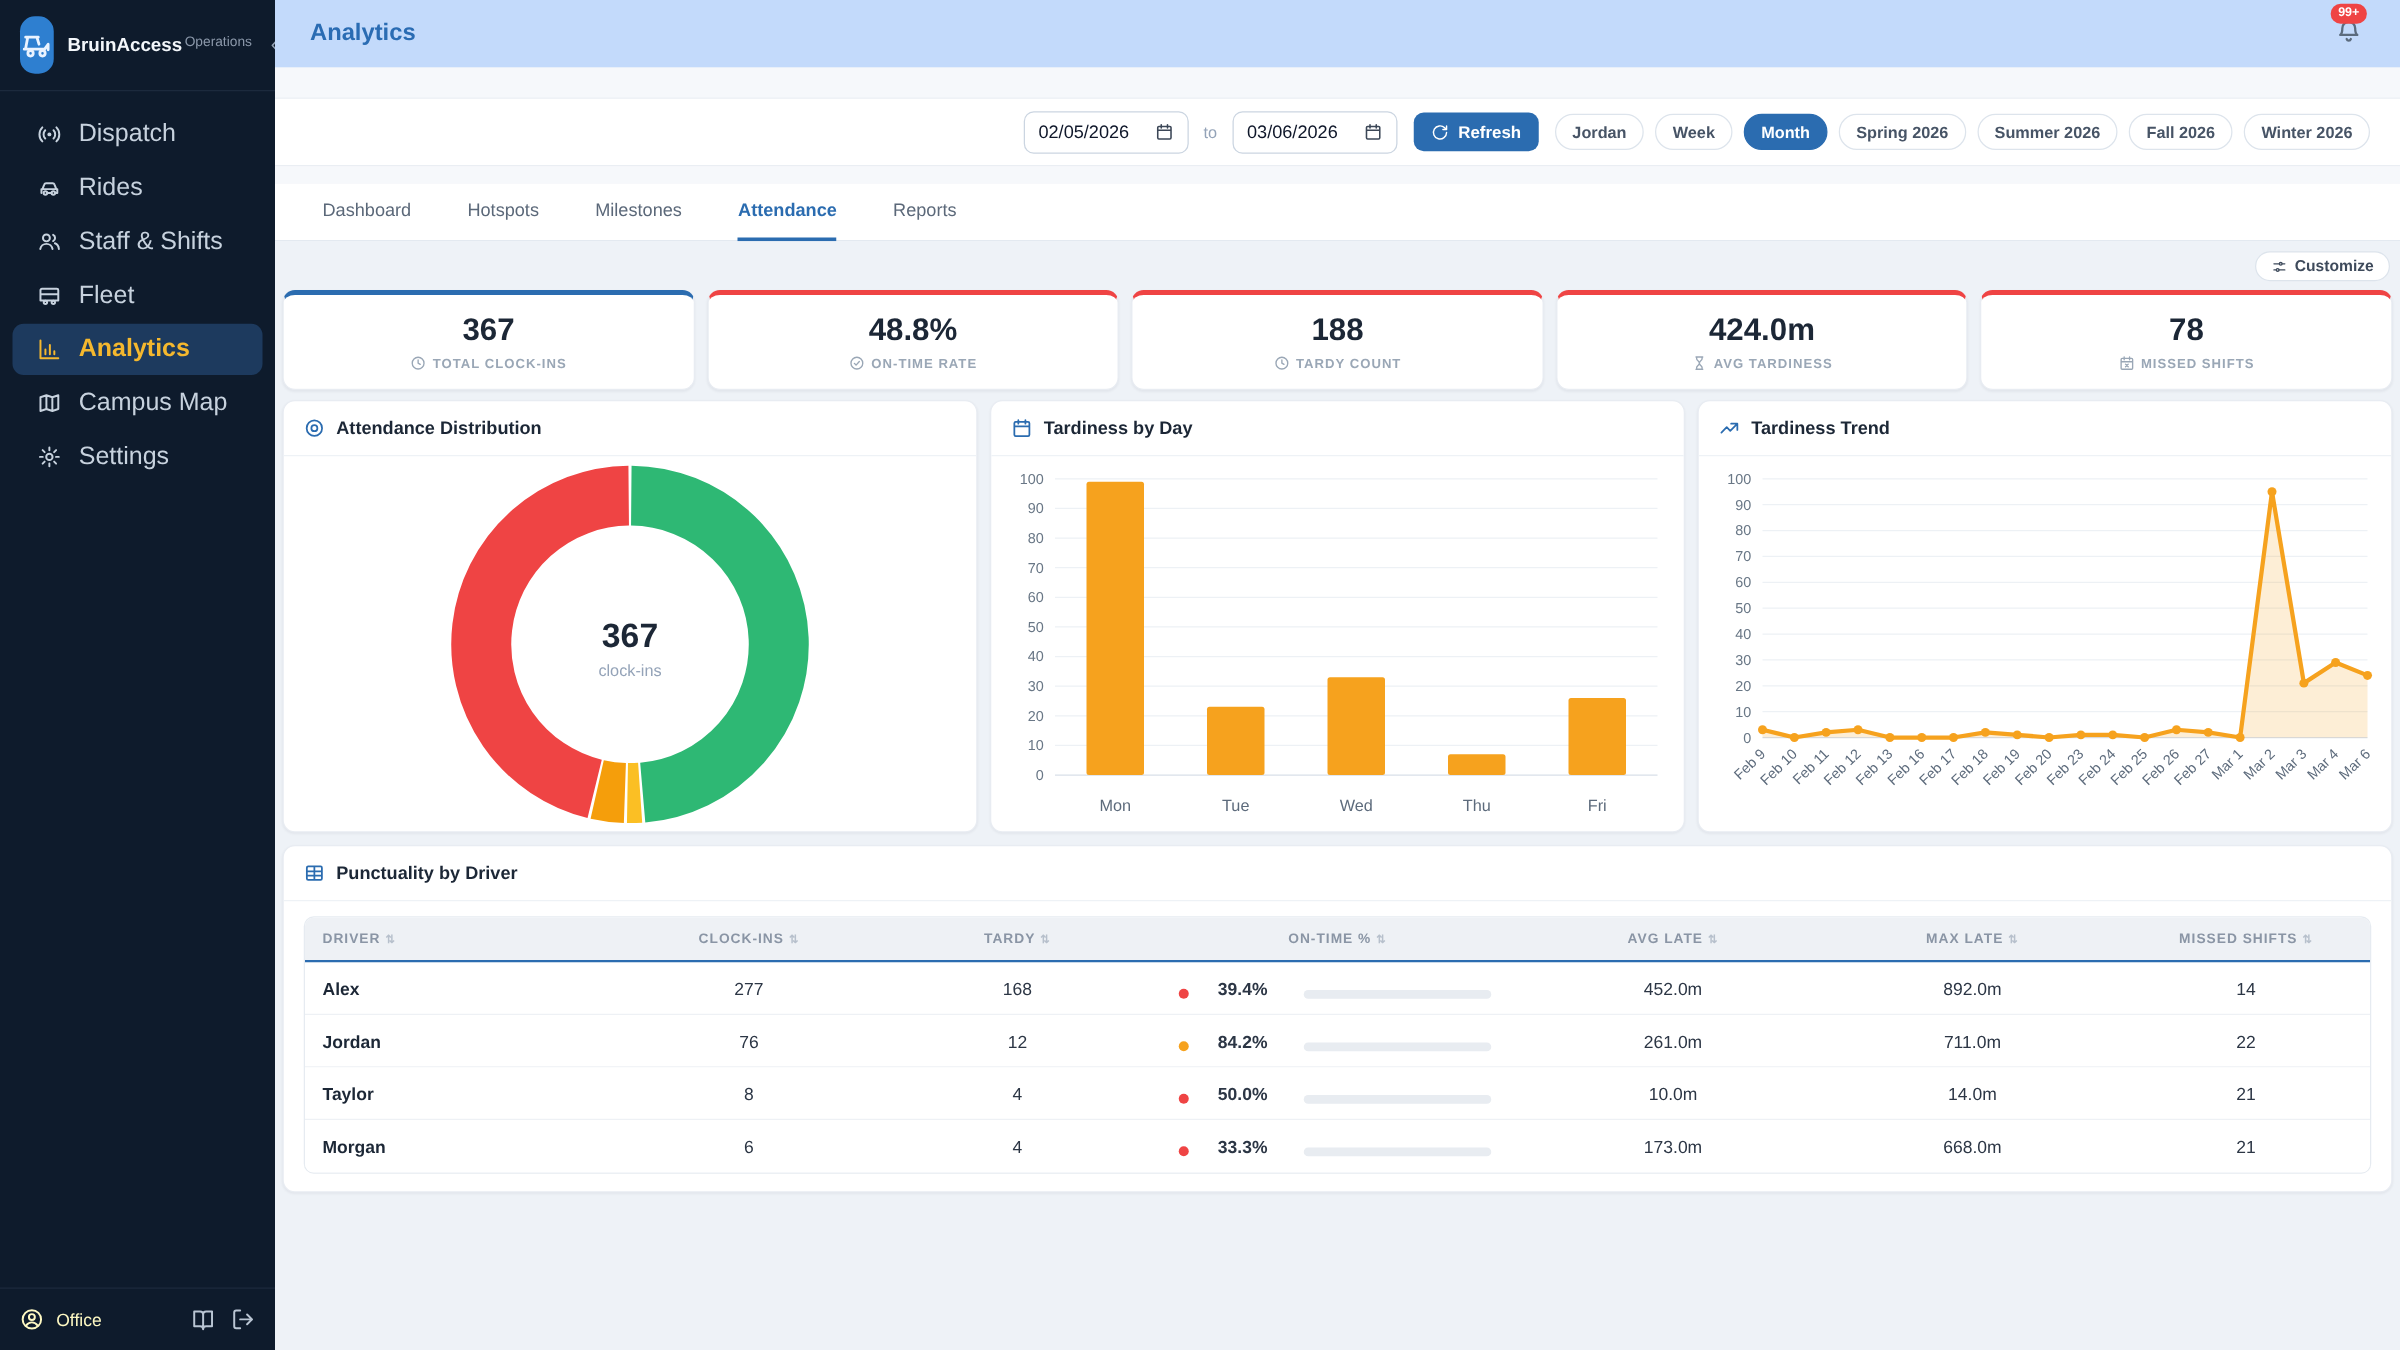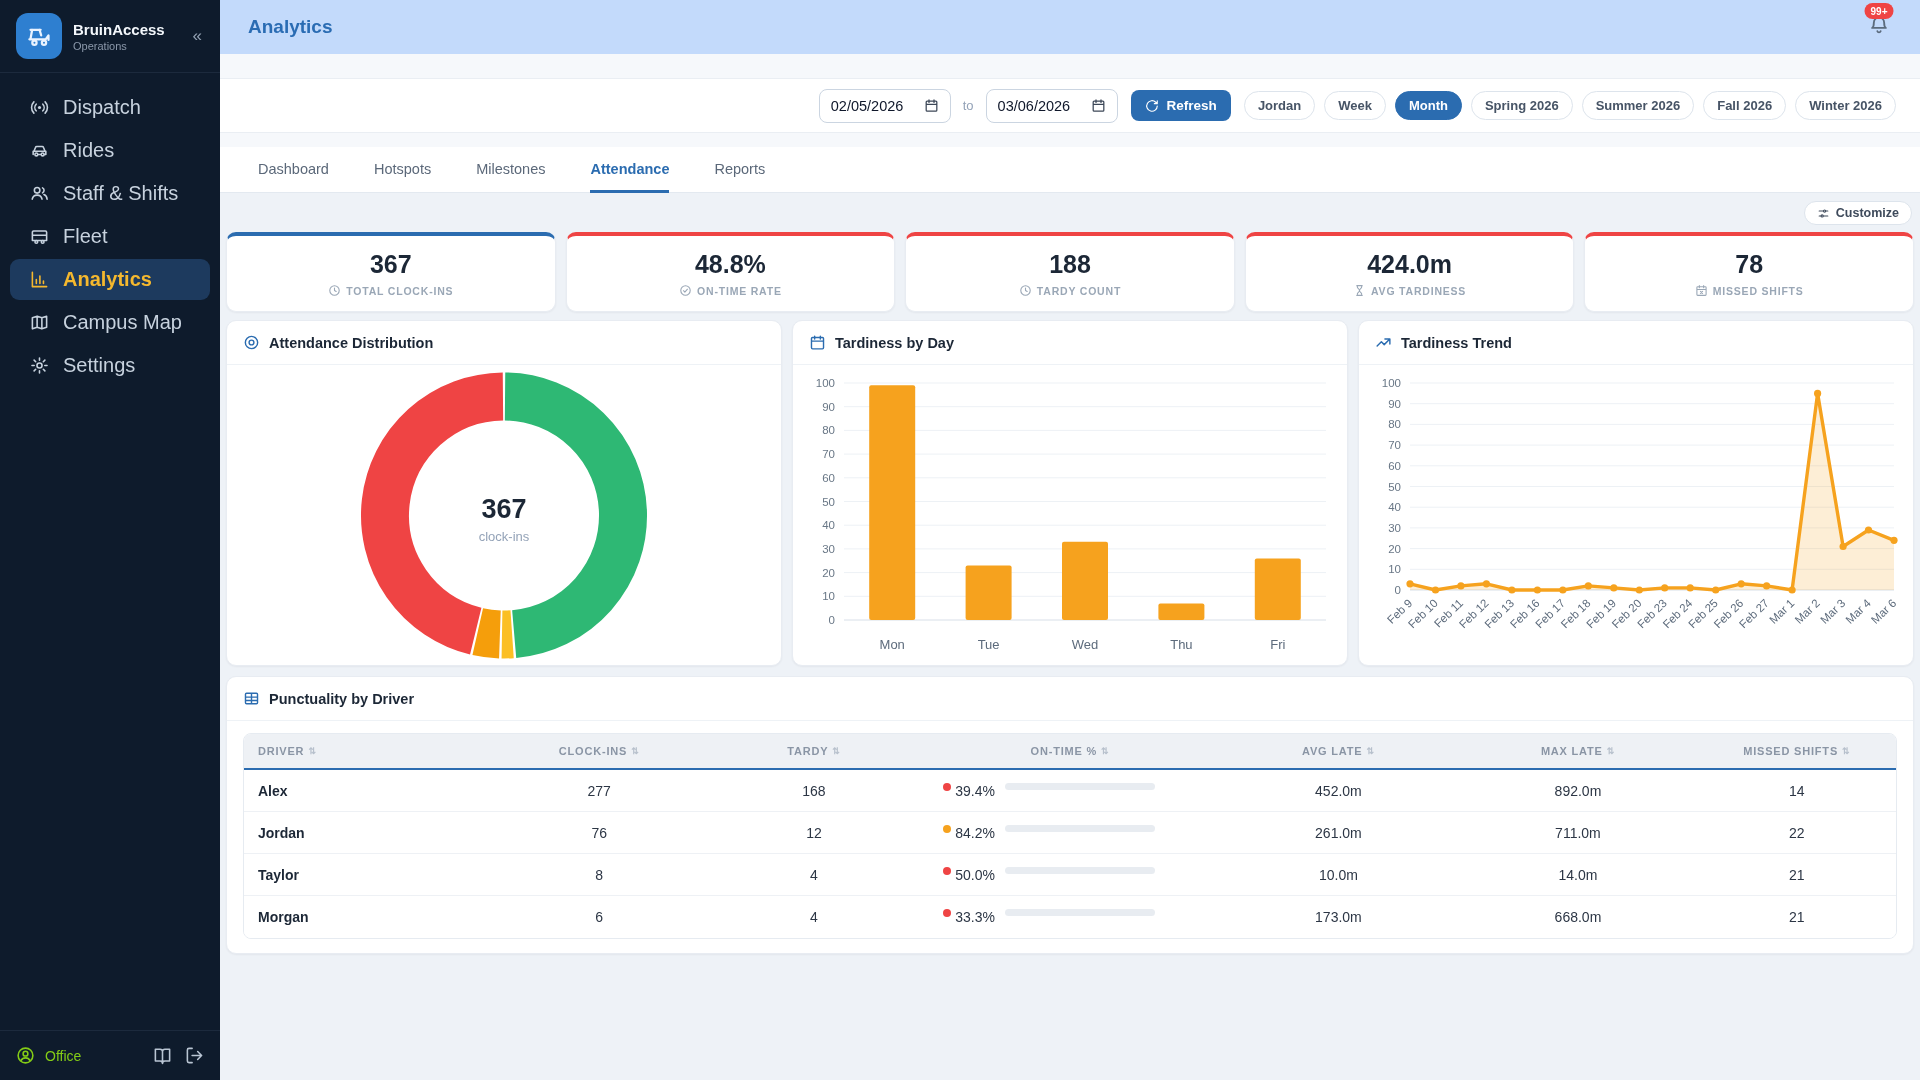"BruinAccess" .app-titles { flex-direction: column -> row }
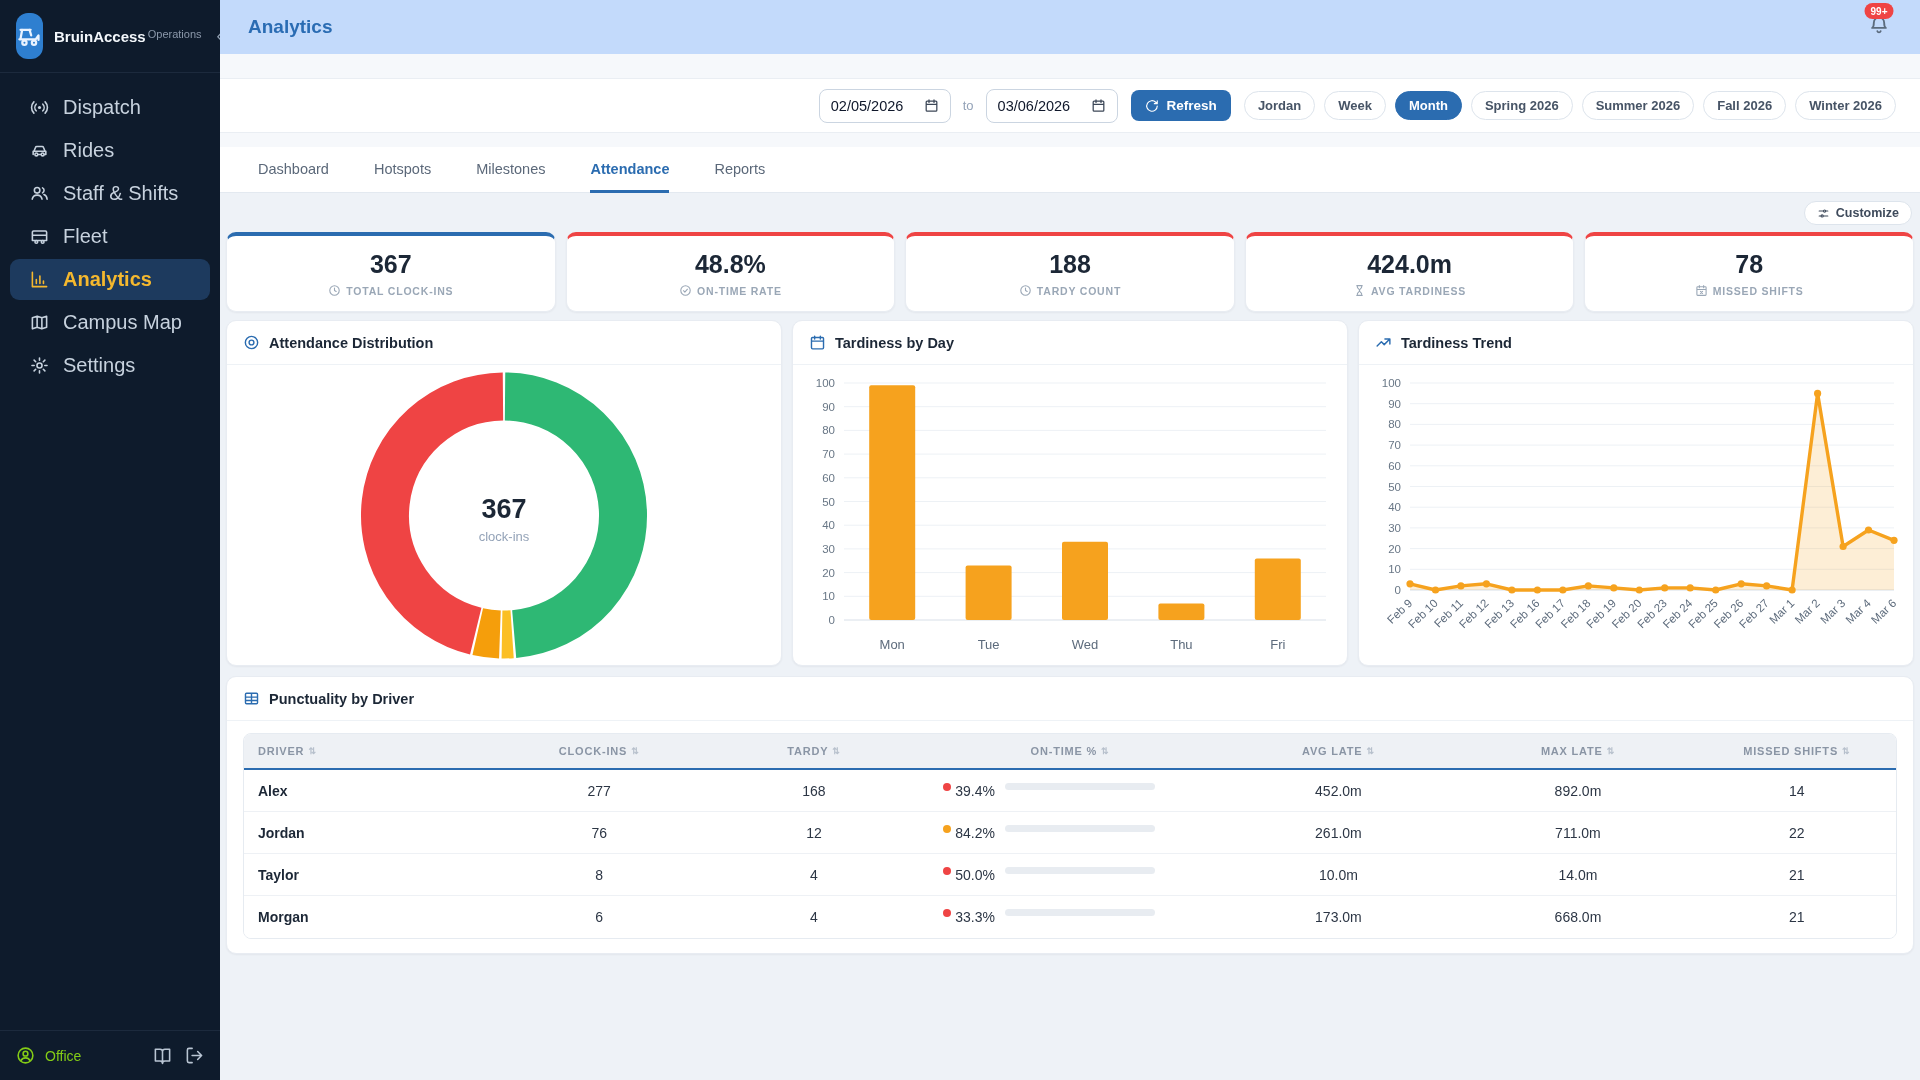"39.4%" .ontime-cell { align-items: flex-start -> flex-end; font-weight: none -> bold; gap: 4px -> 23px }
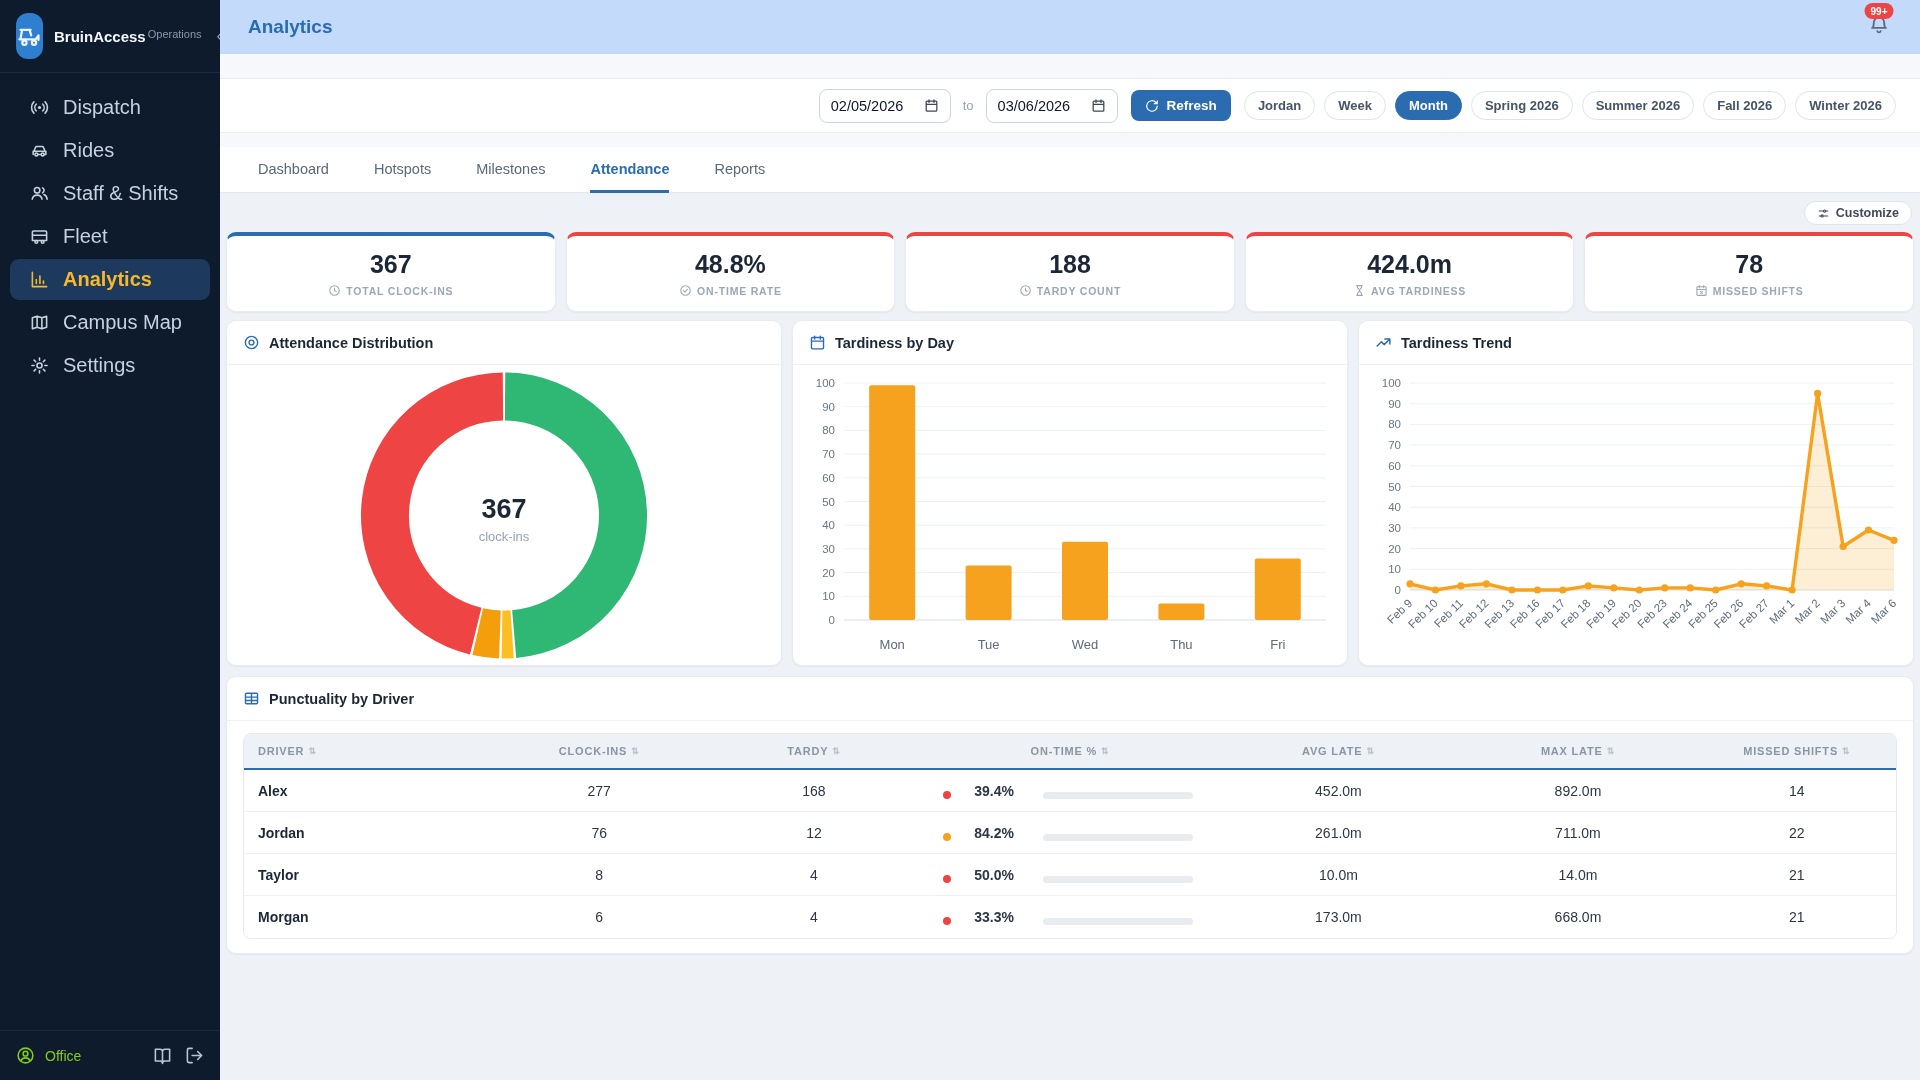"Office" .side-footer { color: #84cc16 -> #fef9c3 }
